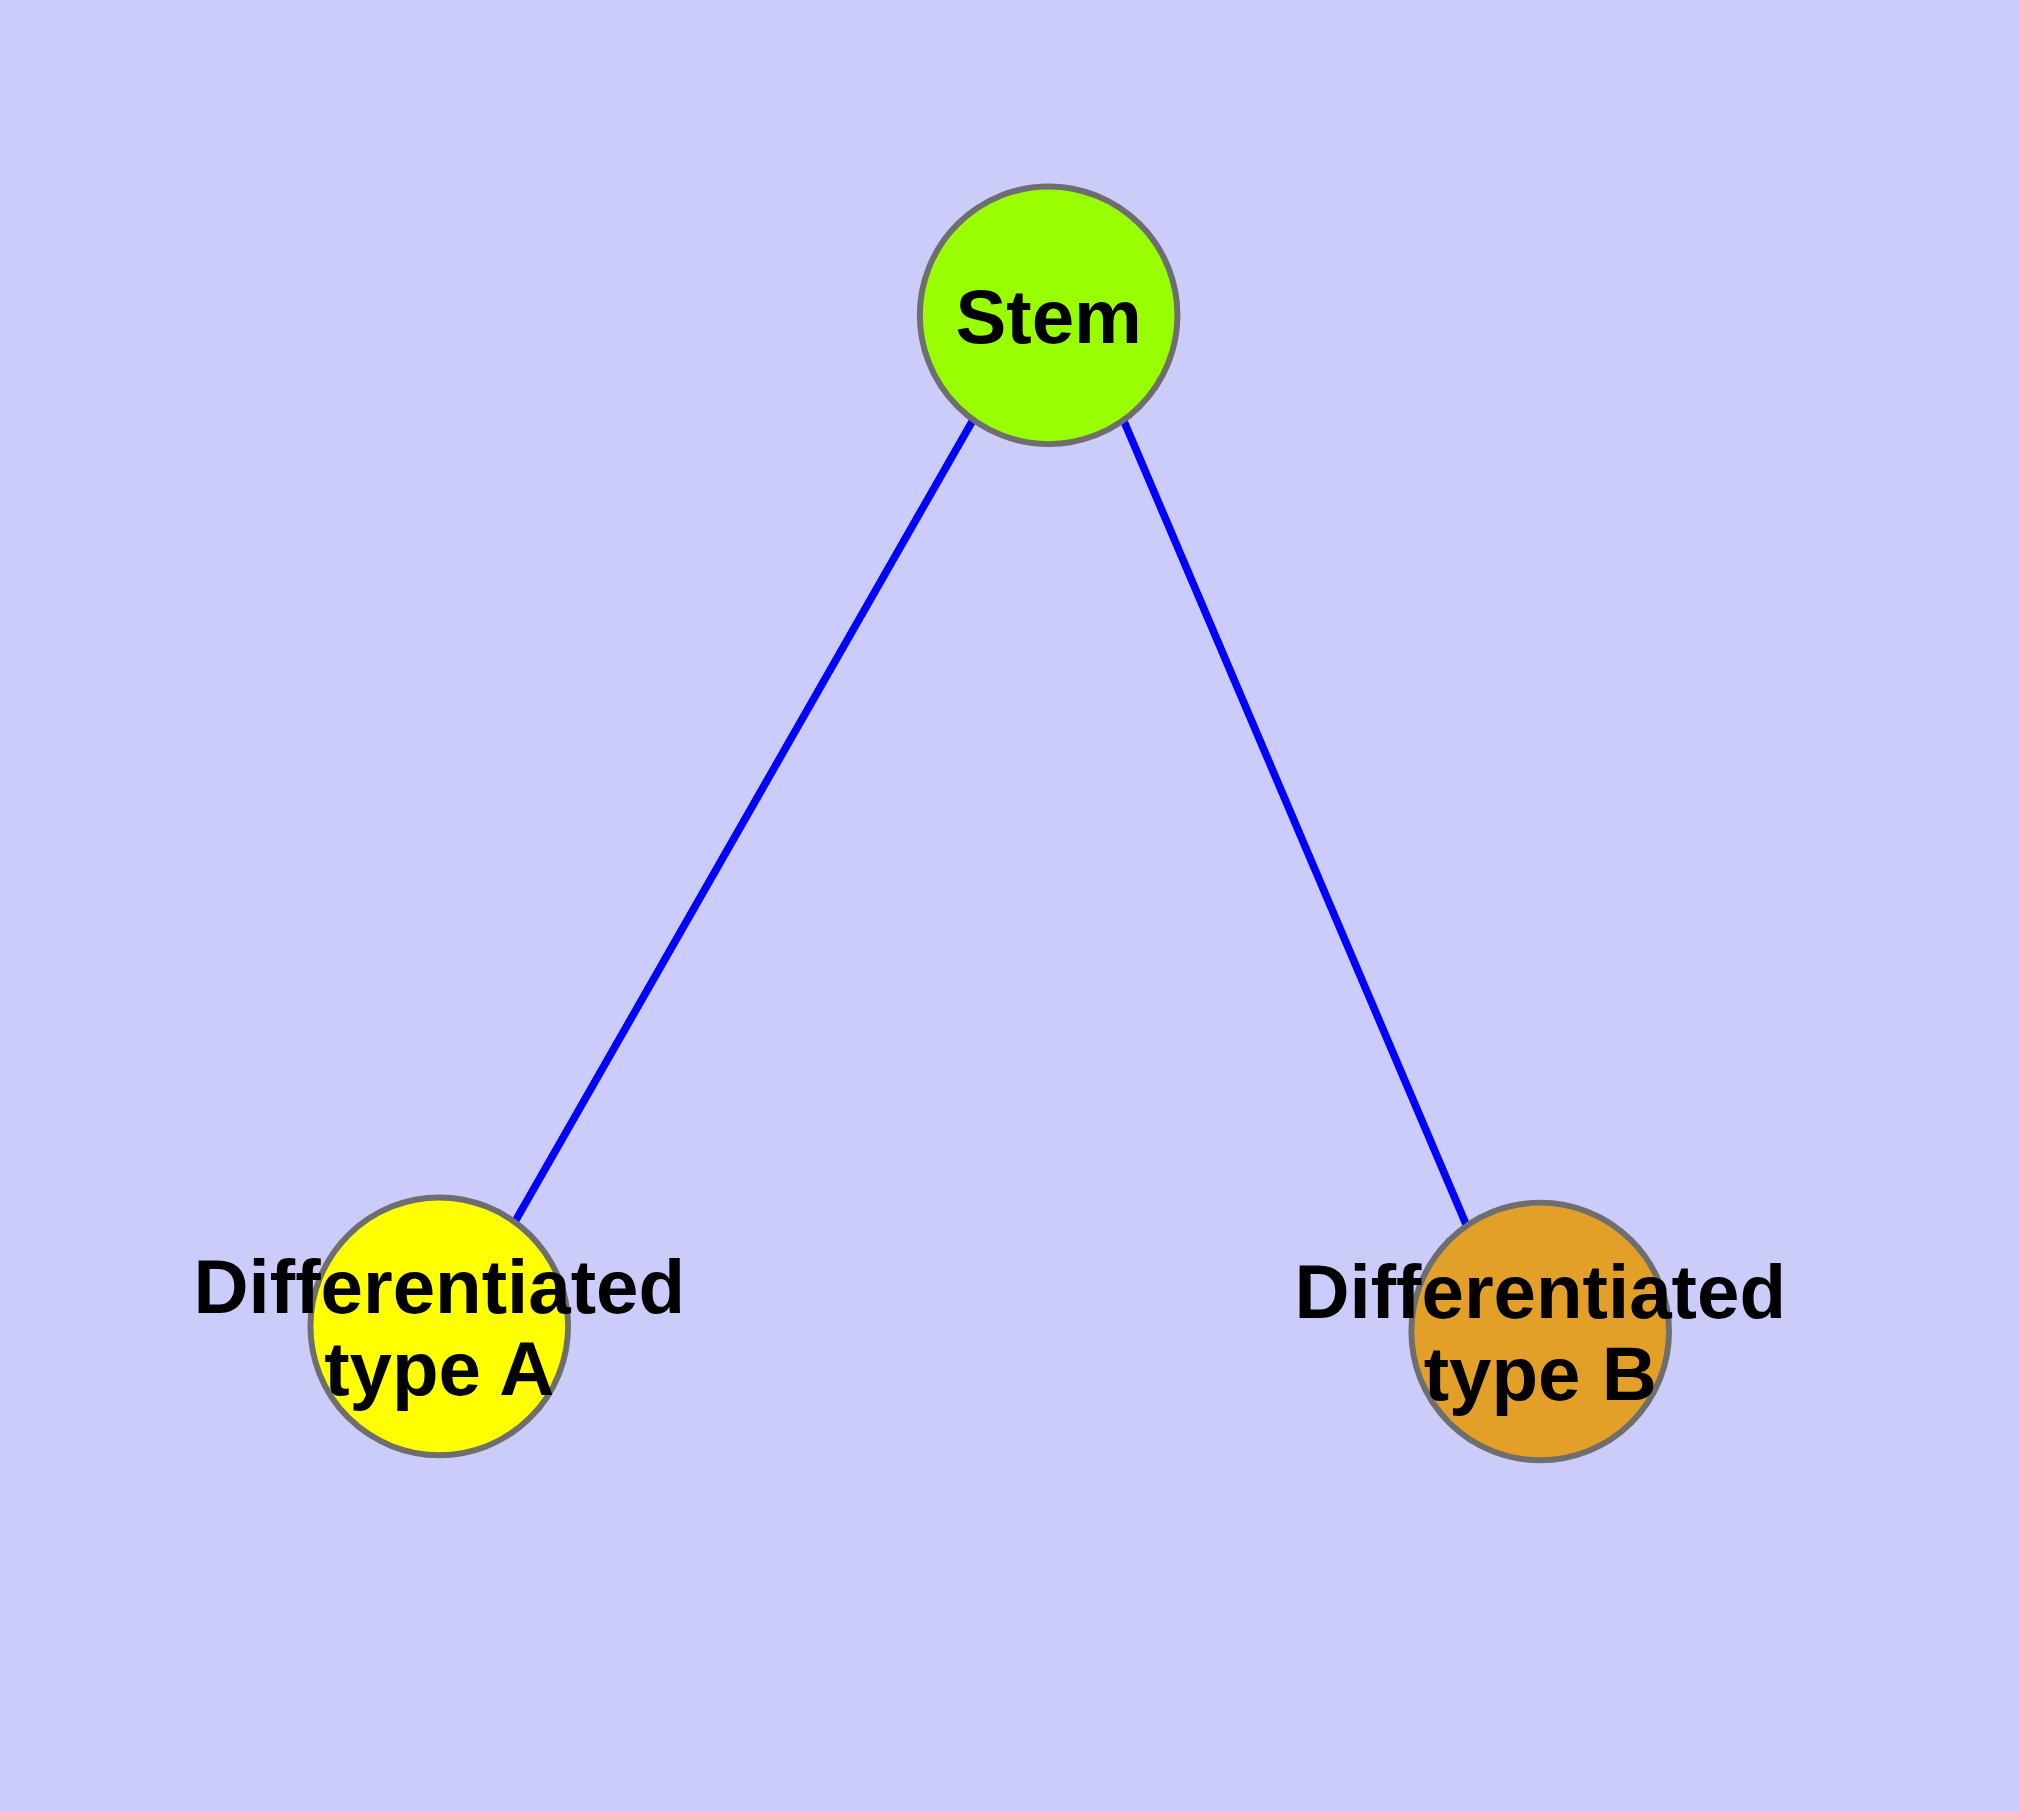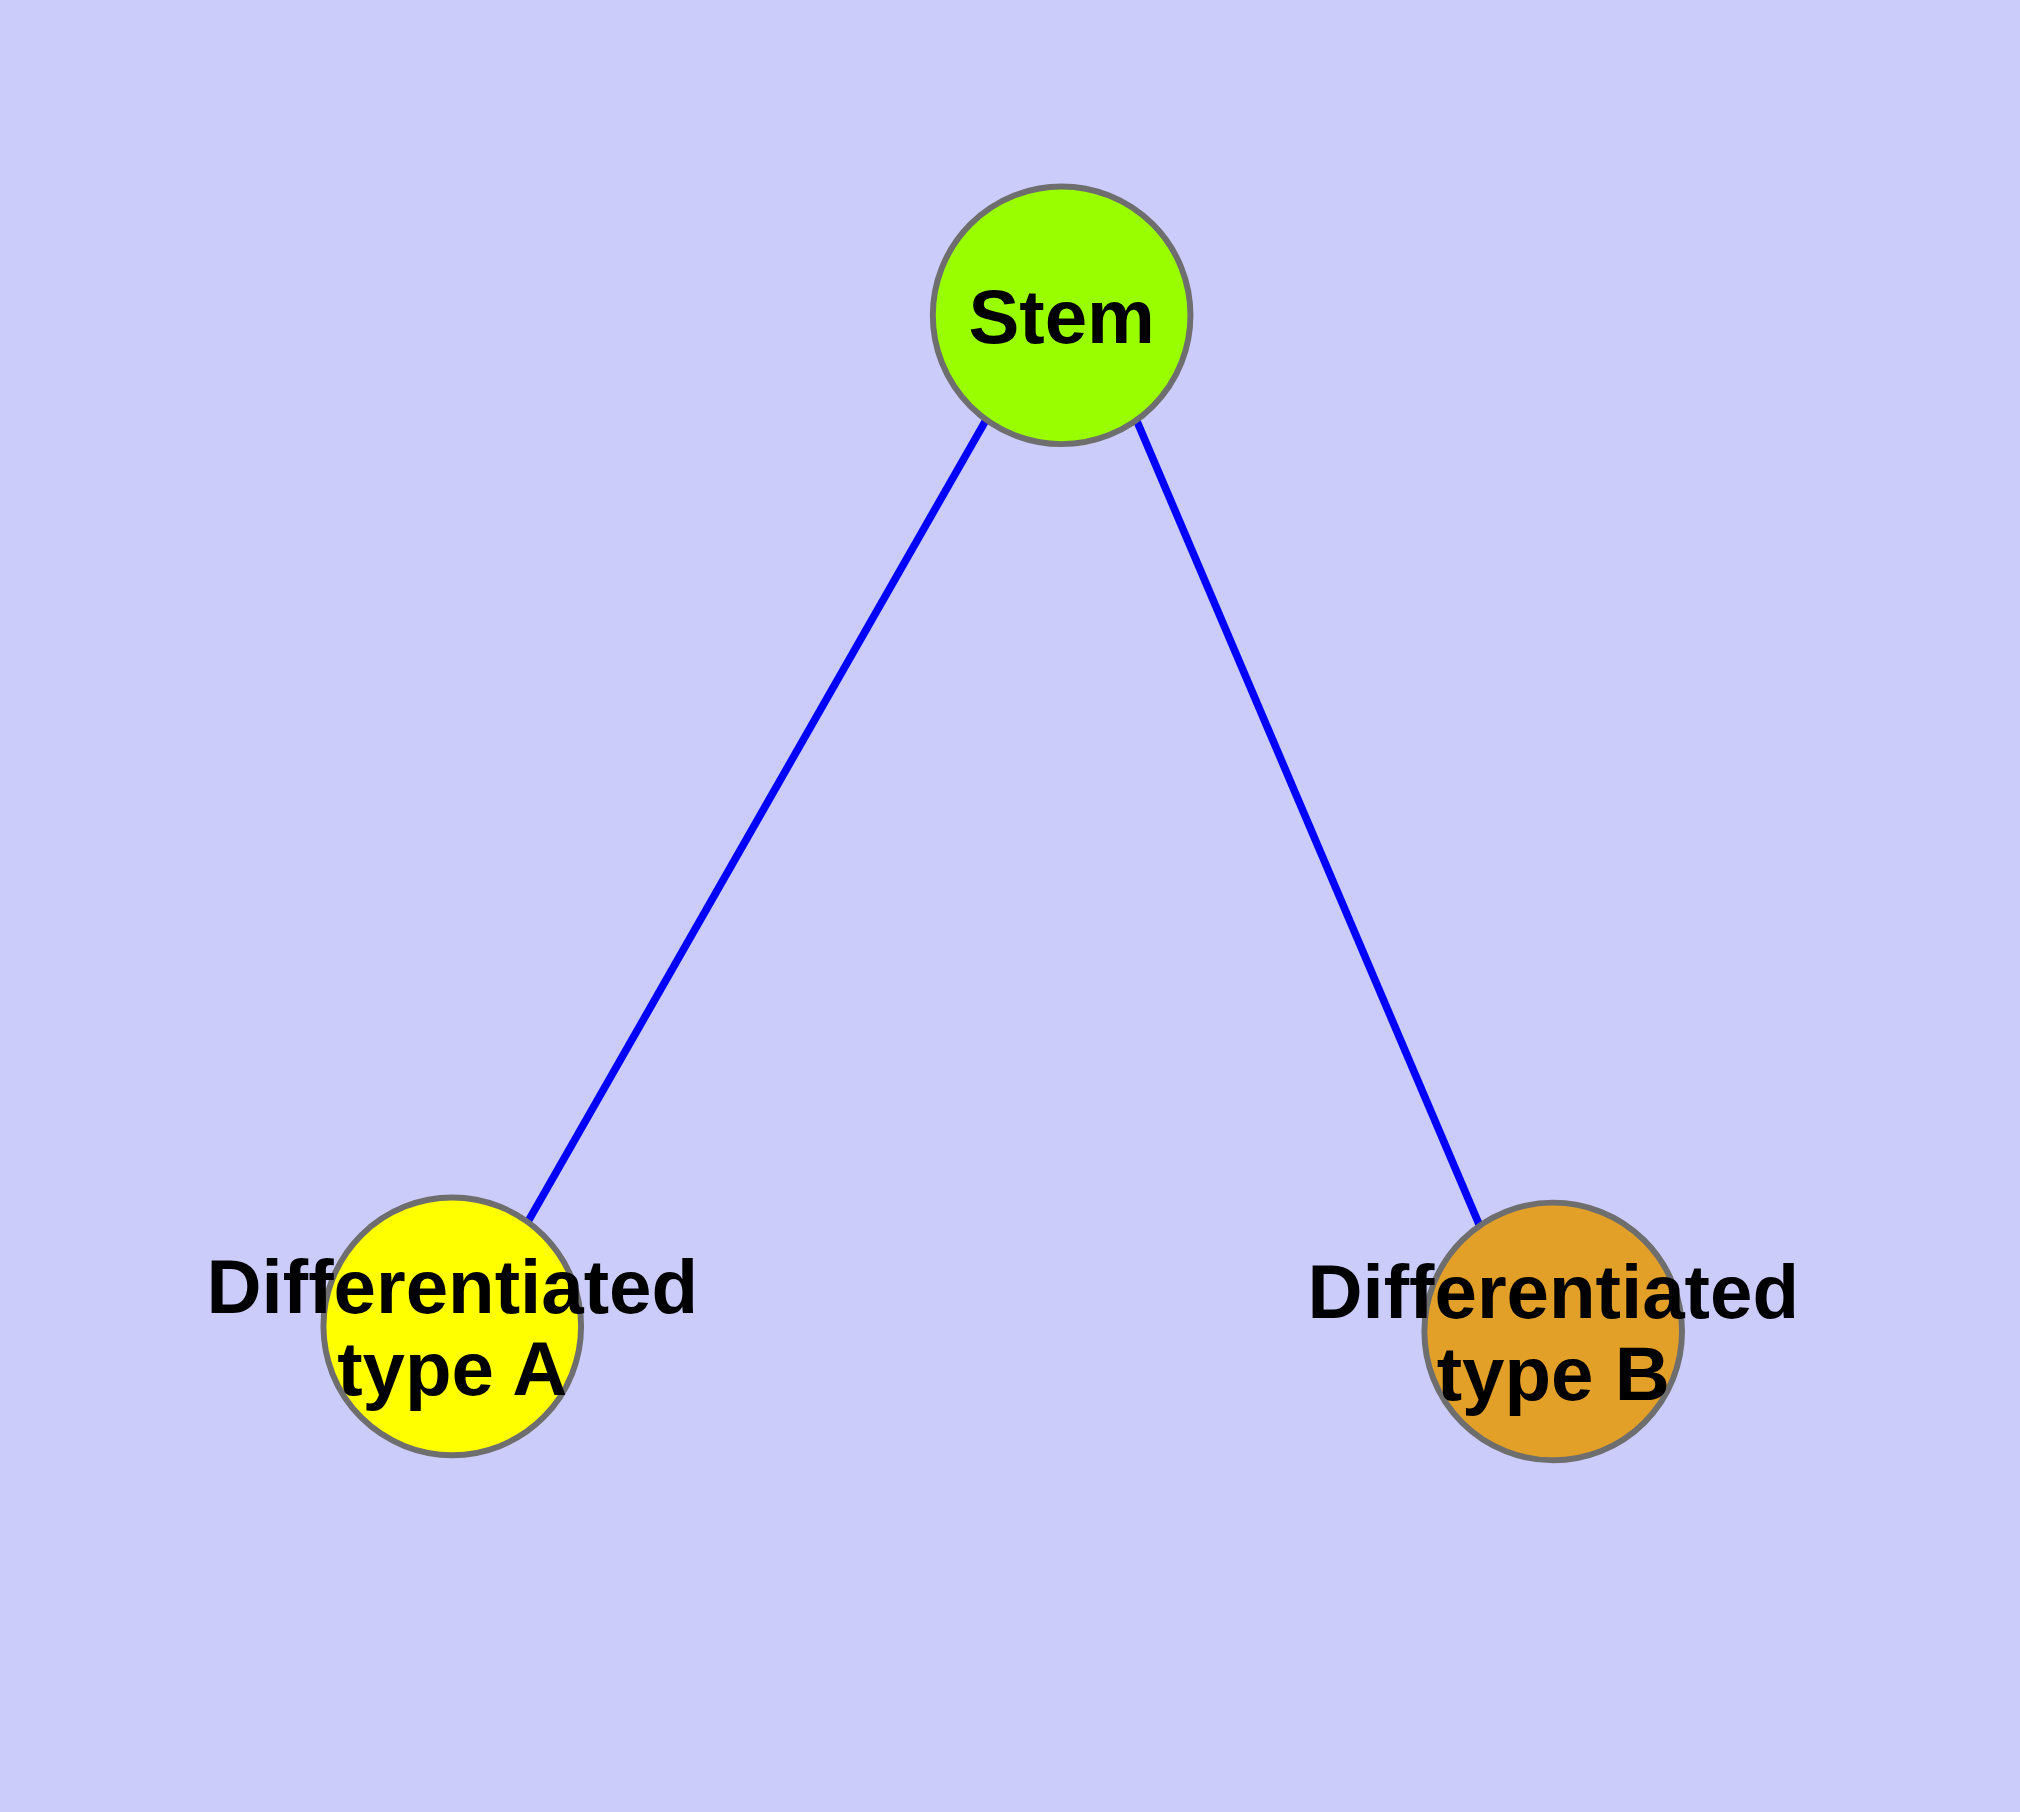"Stem" #graph-canvas { margin-left: 13px -> none }
